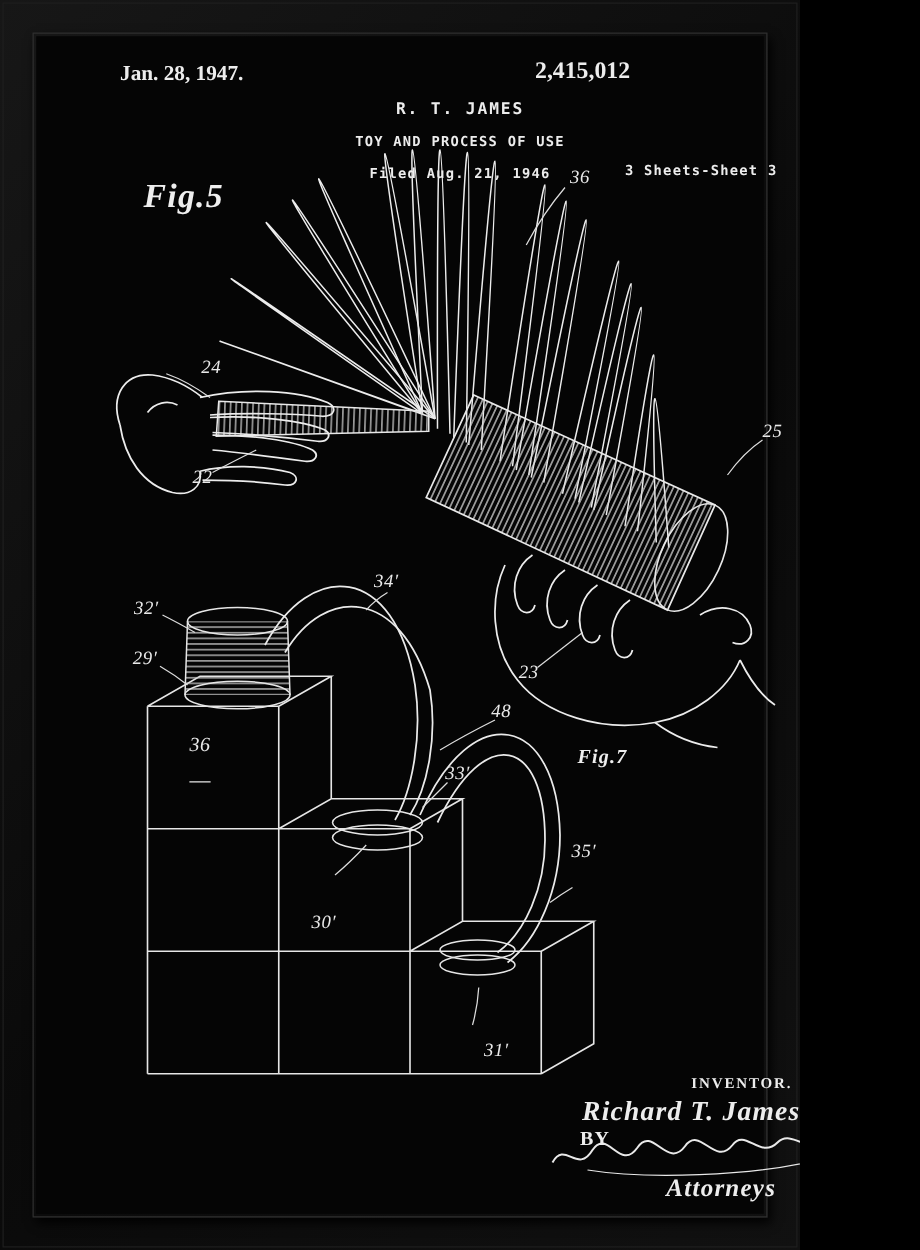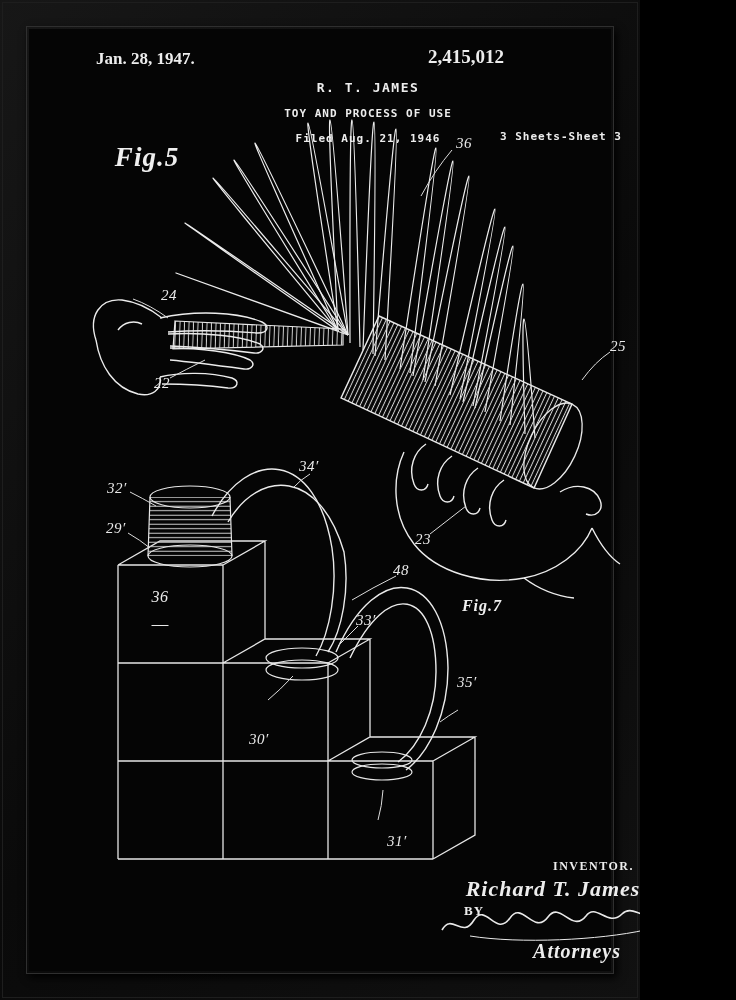"BY" span.txt { font-size: 13px -> 16px }
